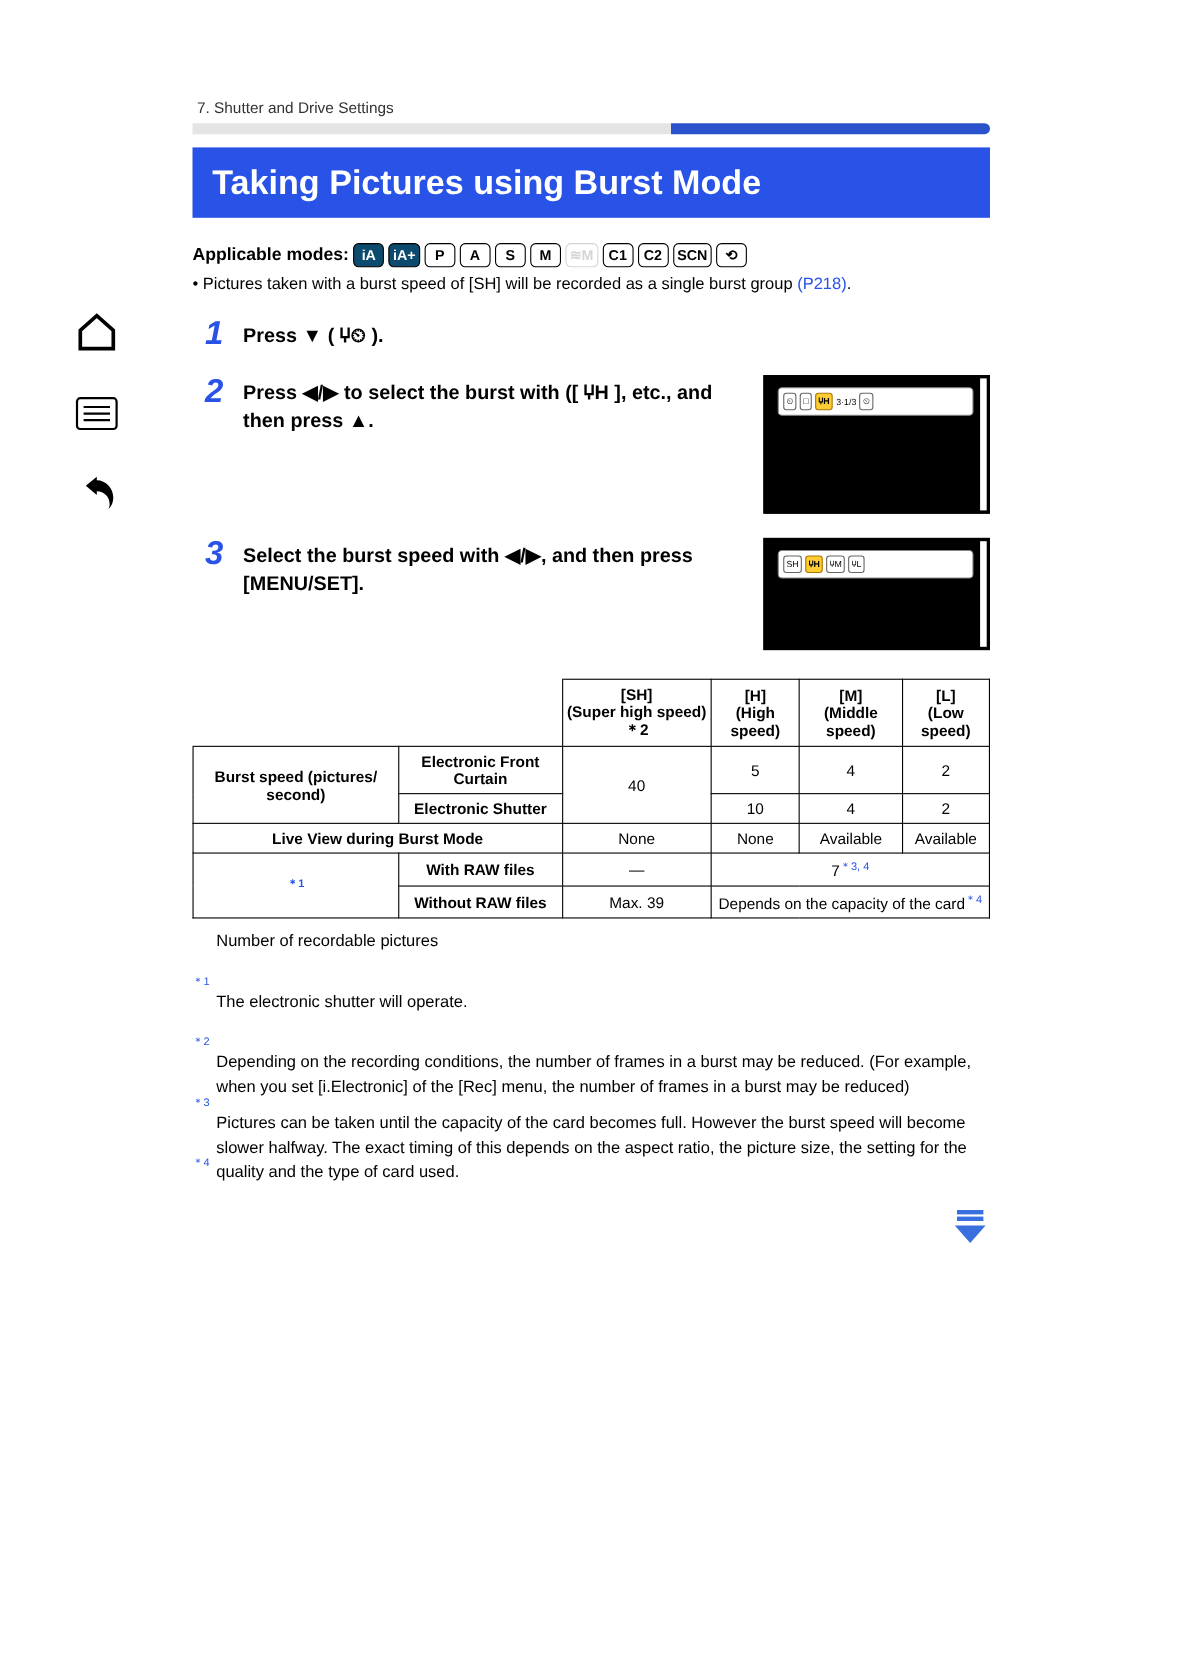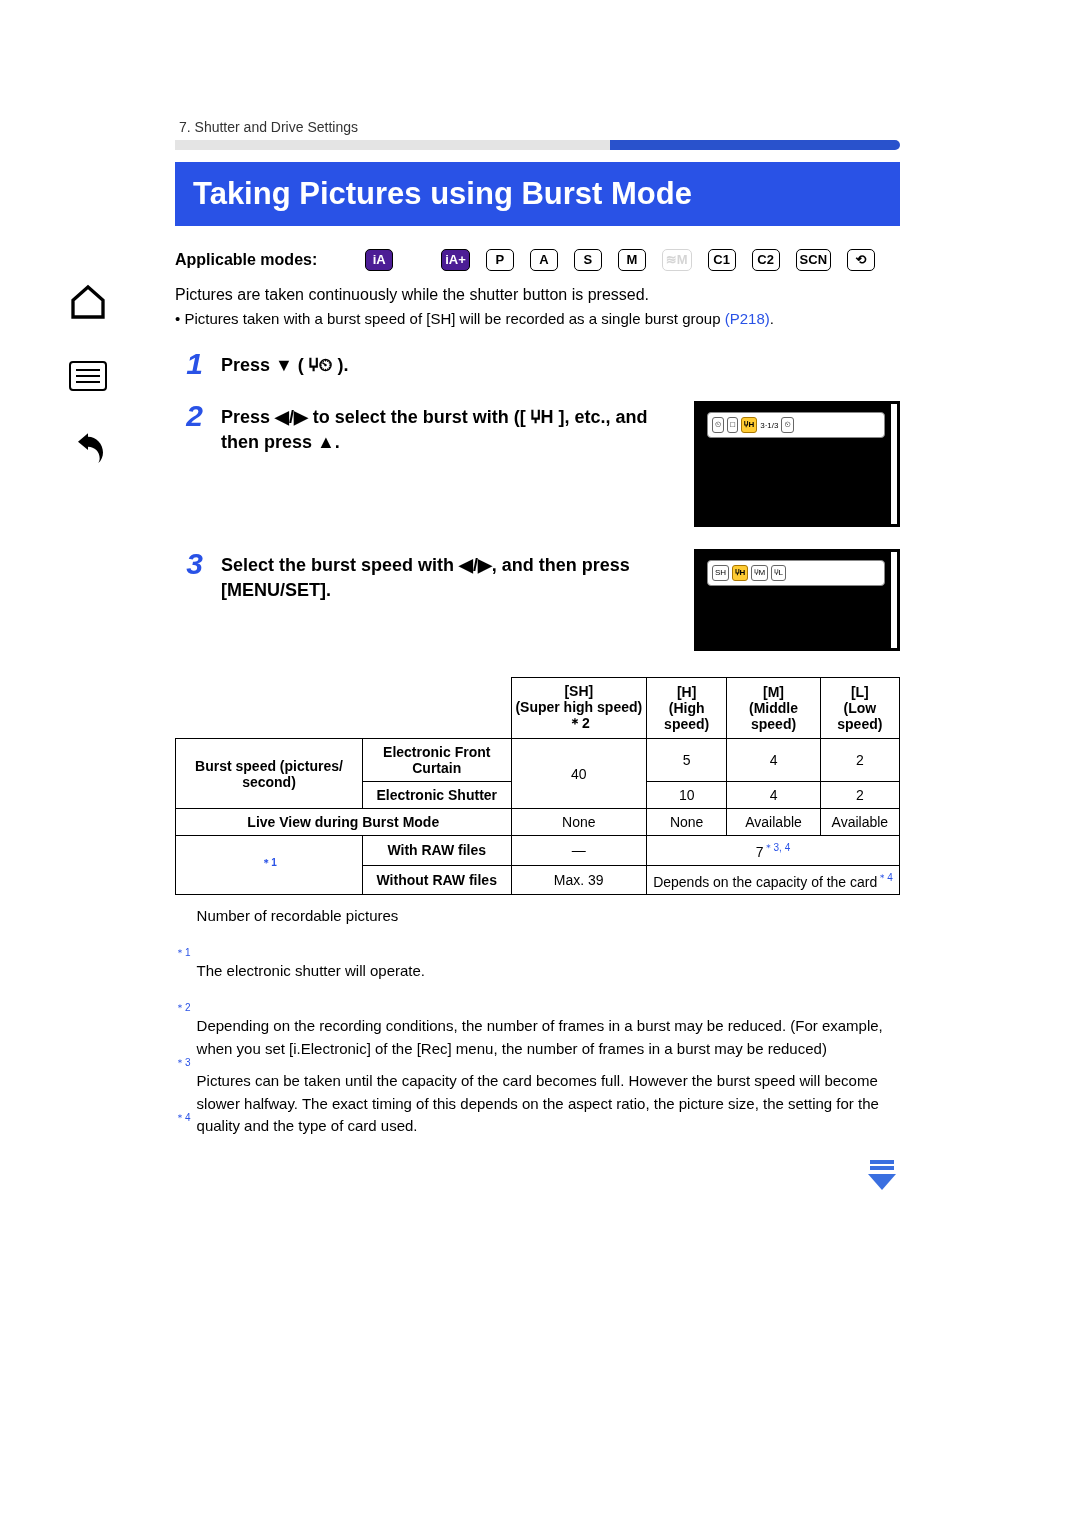"7. Shutter and Drive Settings" .breadcrumb-wrap { margin-top: 118px -> 90px }
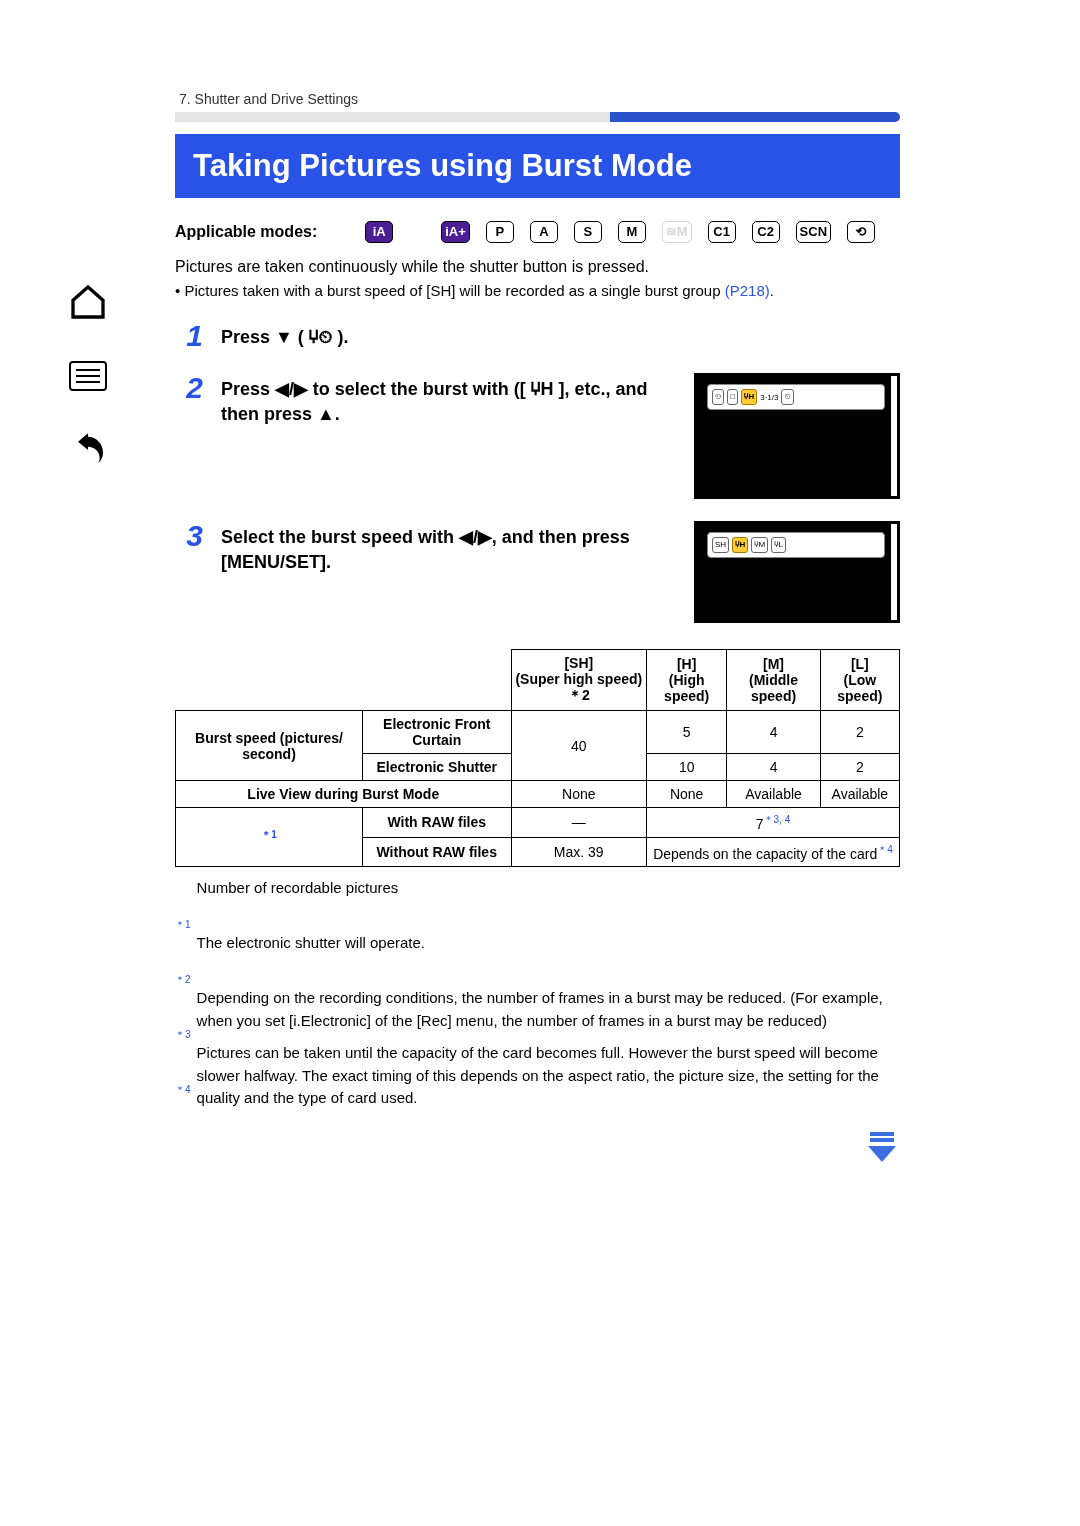"Applicable modes:" .modes-row { gap: 16px -> 4px }
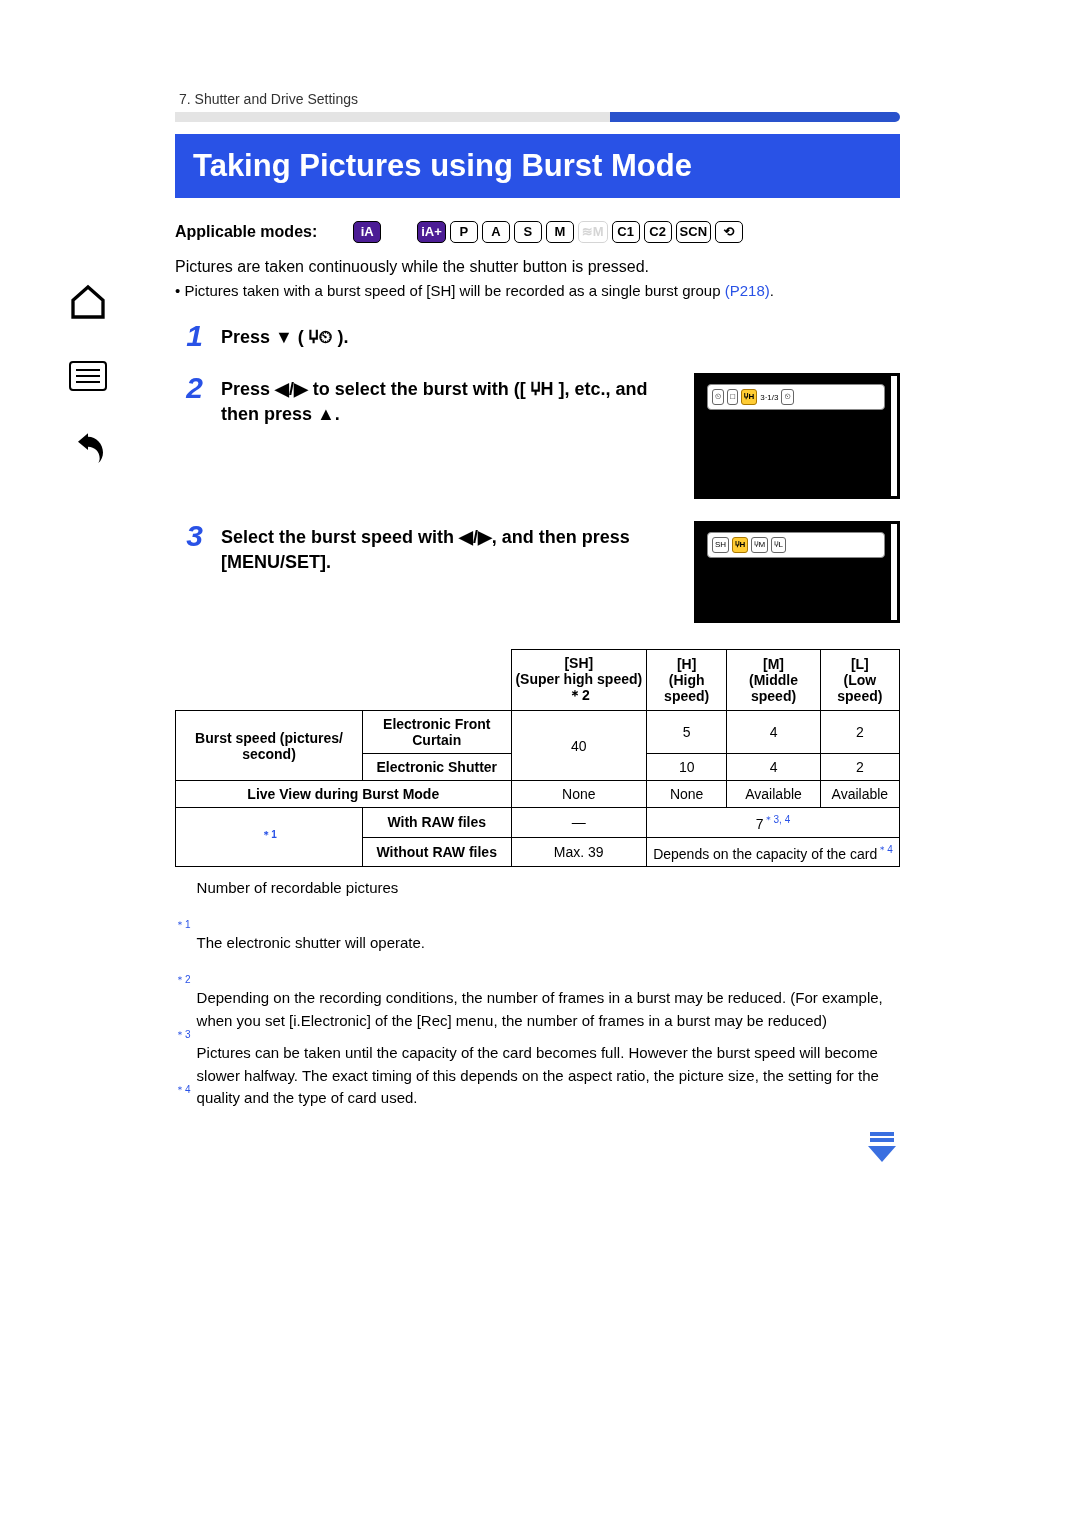"iA" .mode-box.dark { background: #4c1d95 -> #0c4a6e; margin-left: 32px -> none }
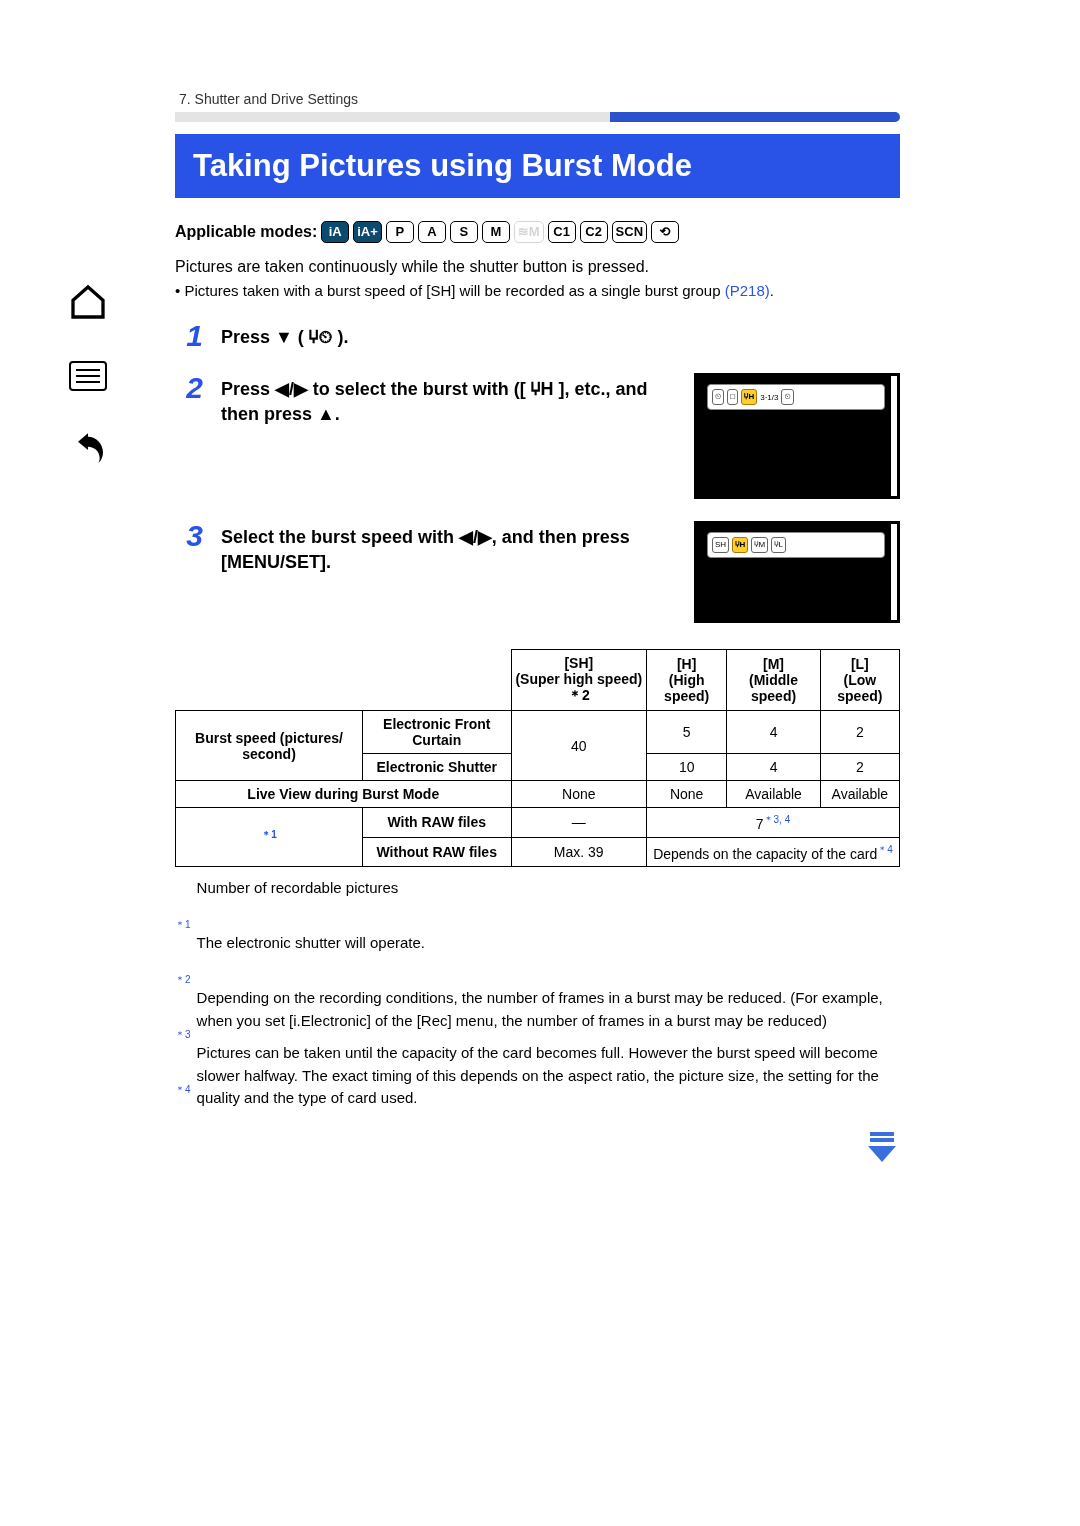"Pictures are taken continuously while" div.intro { html: <div>Pictures are taken continuously while the shutter button is pressed.</div> -> none }
